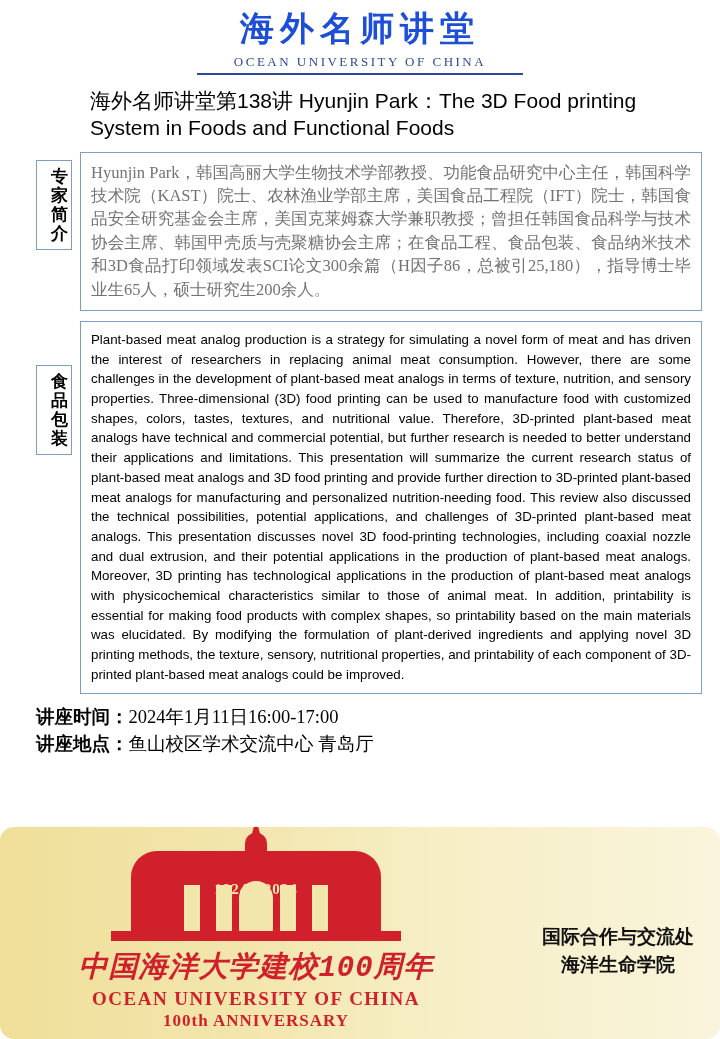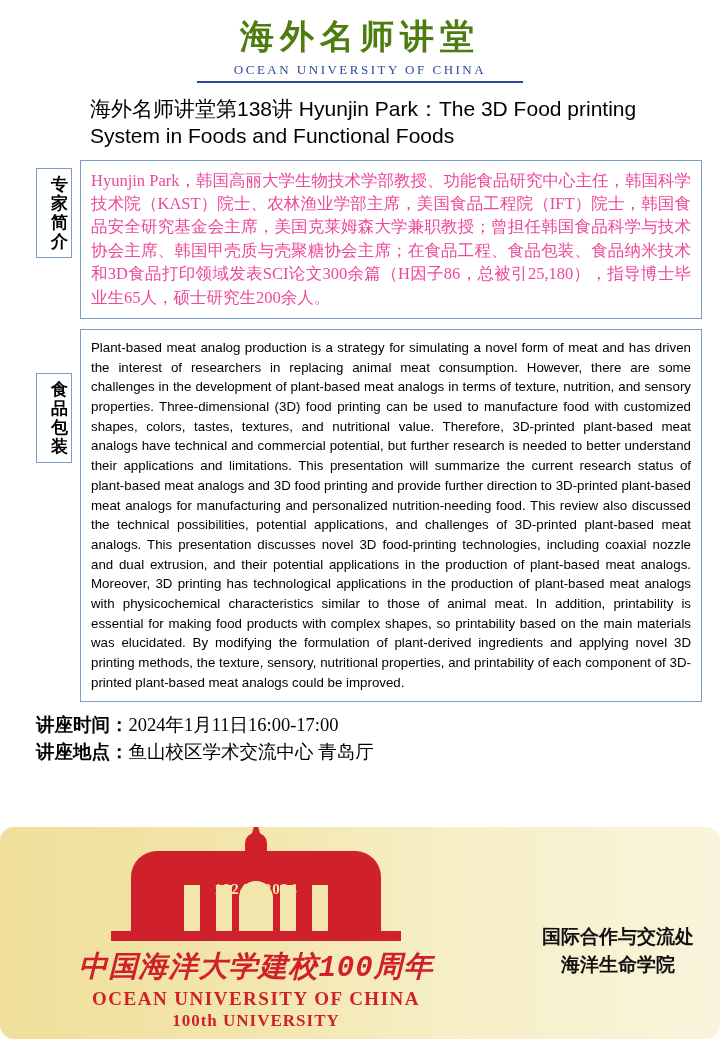"海外名师讲堂" .cn-calligraphy { color: #4d7c0f -> #1d4ed8; margin-top: 12px -> 4px }
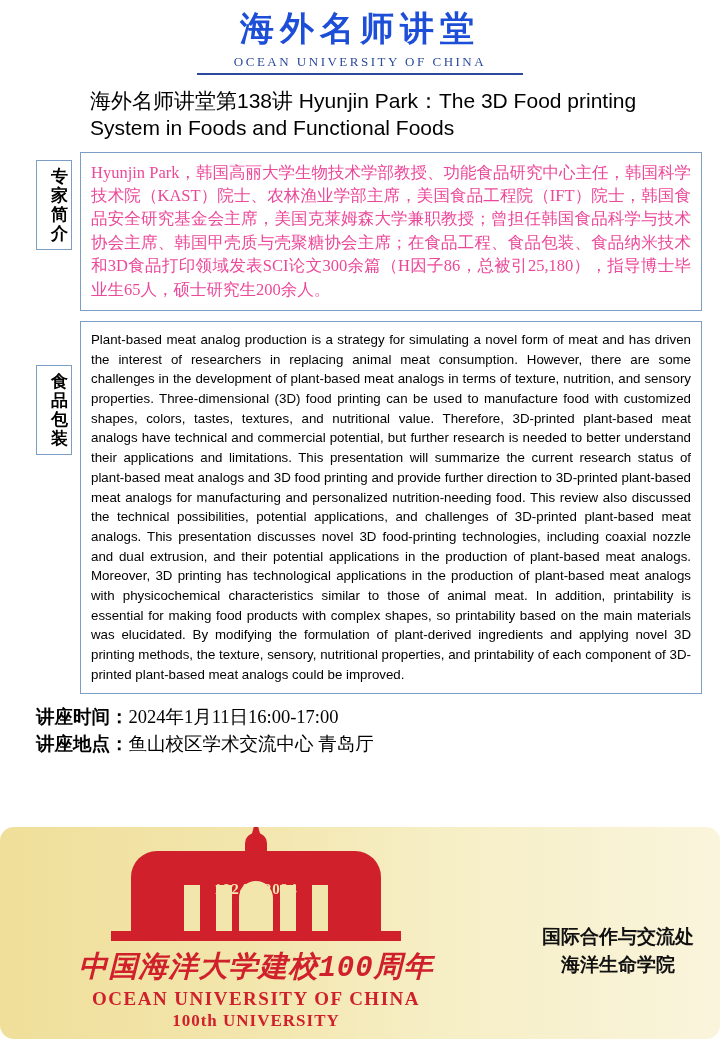"Hyunjin" .bio-text { color: #ec4899 -> #737373 }
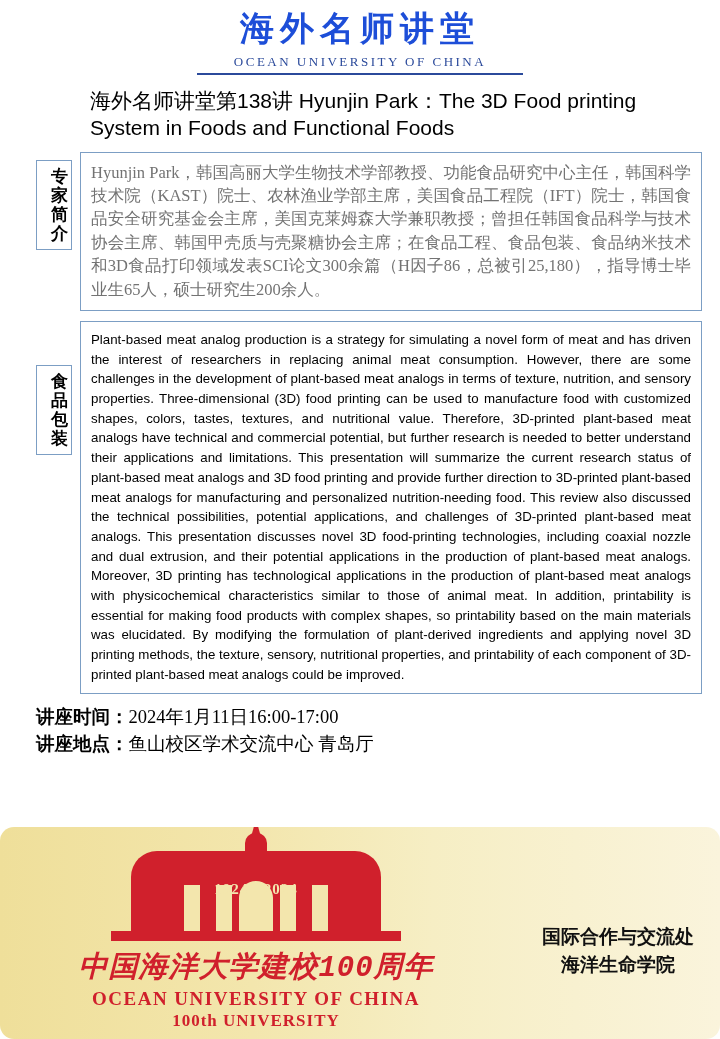"100th UNIVERSITY" div.f-en2 { text: UNIVERSITY -> ANNIVERSARY }
